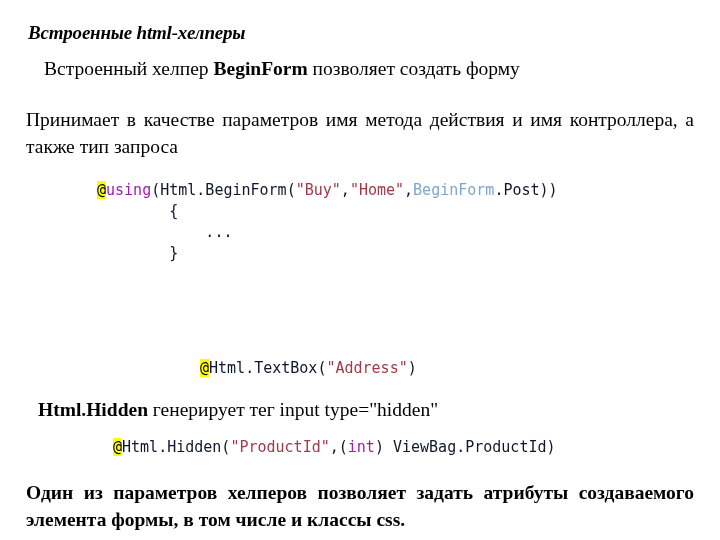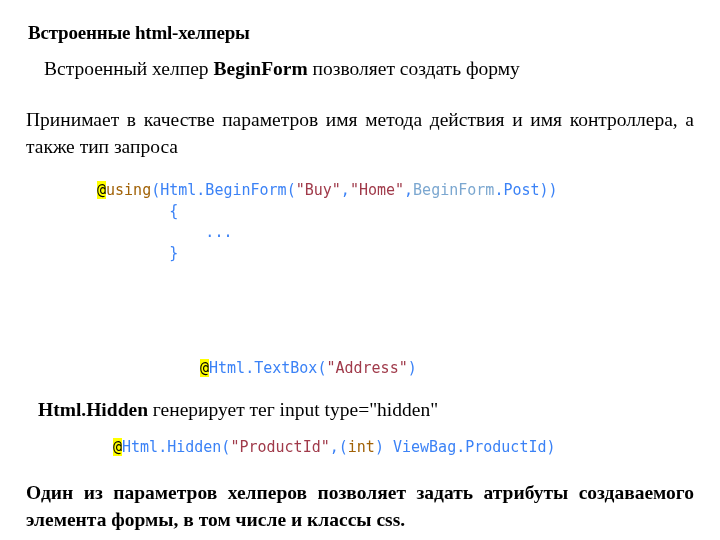"Встроенные html-хелперы" .slide-title { font-style: none -> italic }
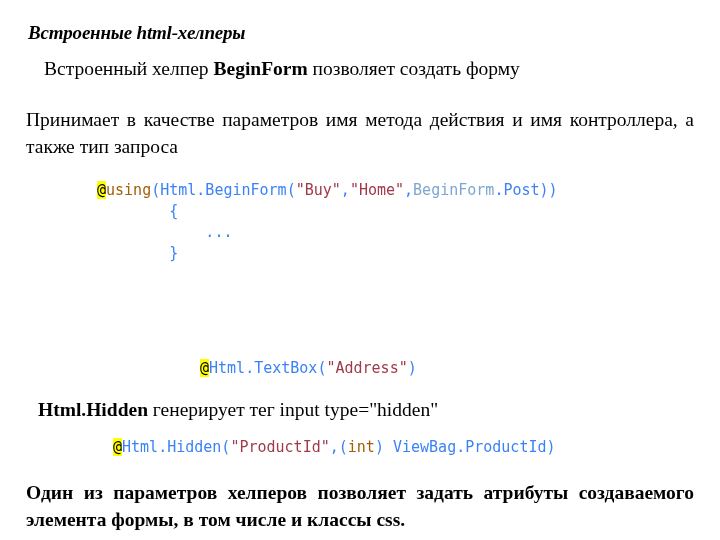"using" .tok-kw { color: #a16207 -> #a21caf }
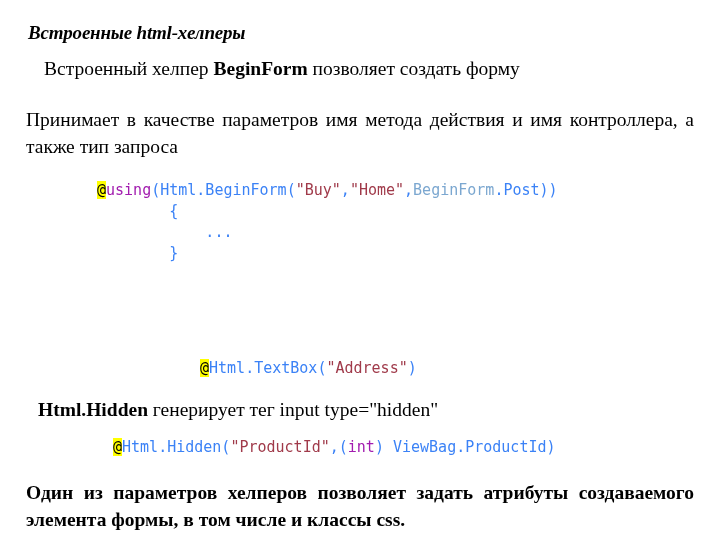"(Html.BeginForm(" .tok-plain { color: #3b82f6 -> #0f172a }
